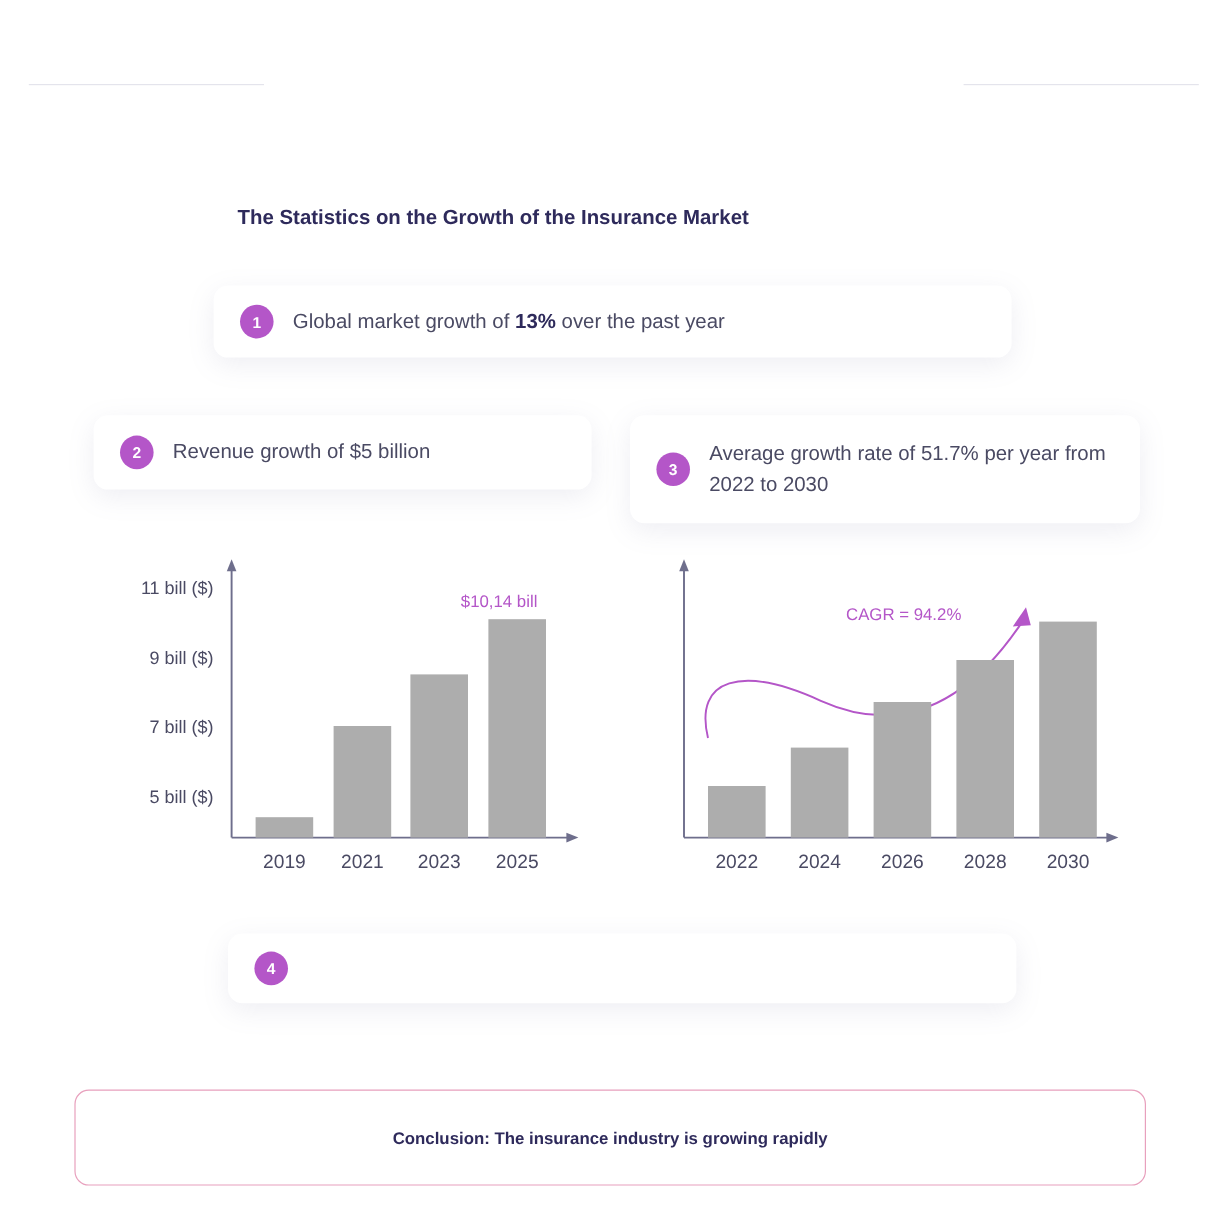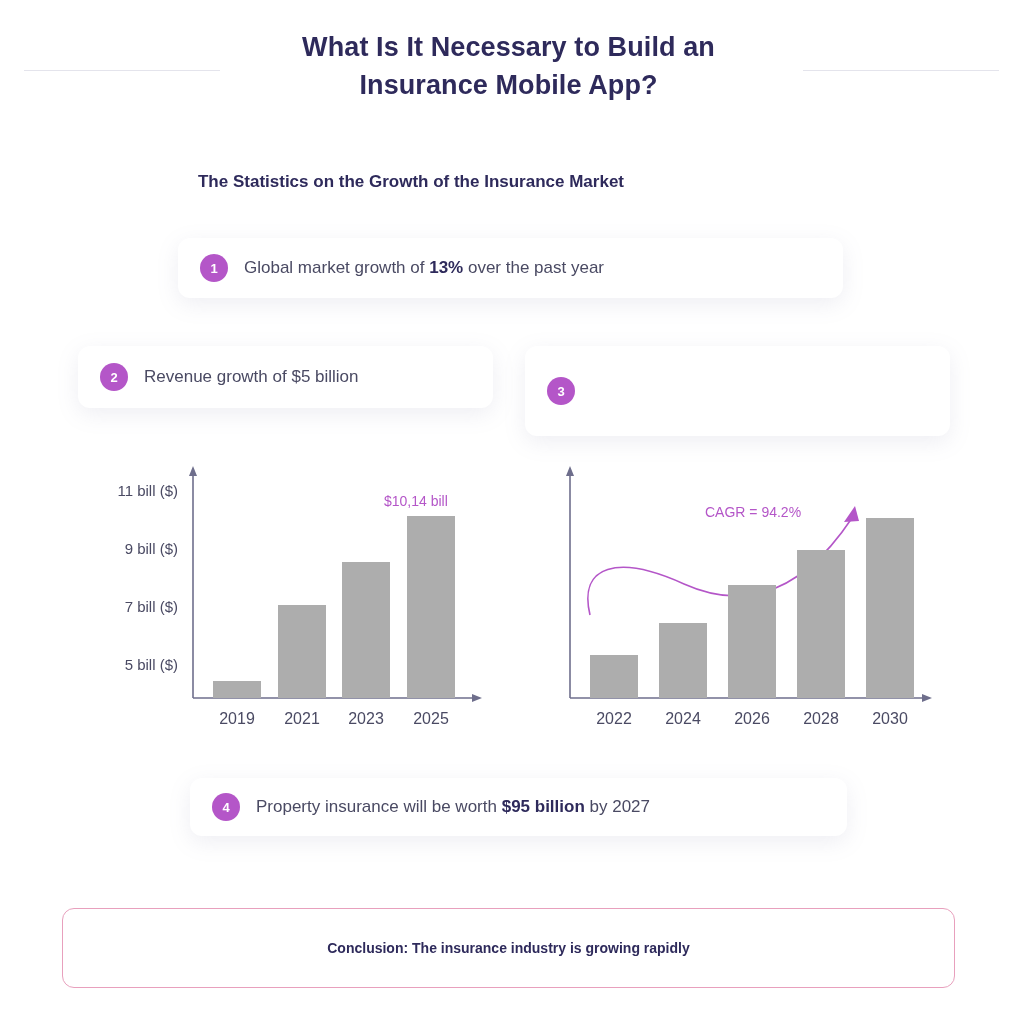"What Is It Necessary to" div.header { html: <div> <div> <div>What Is It Necessary to Build an</div> <div>Insurance Mobile App?</div> </div> </div> -> none }
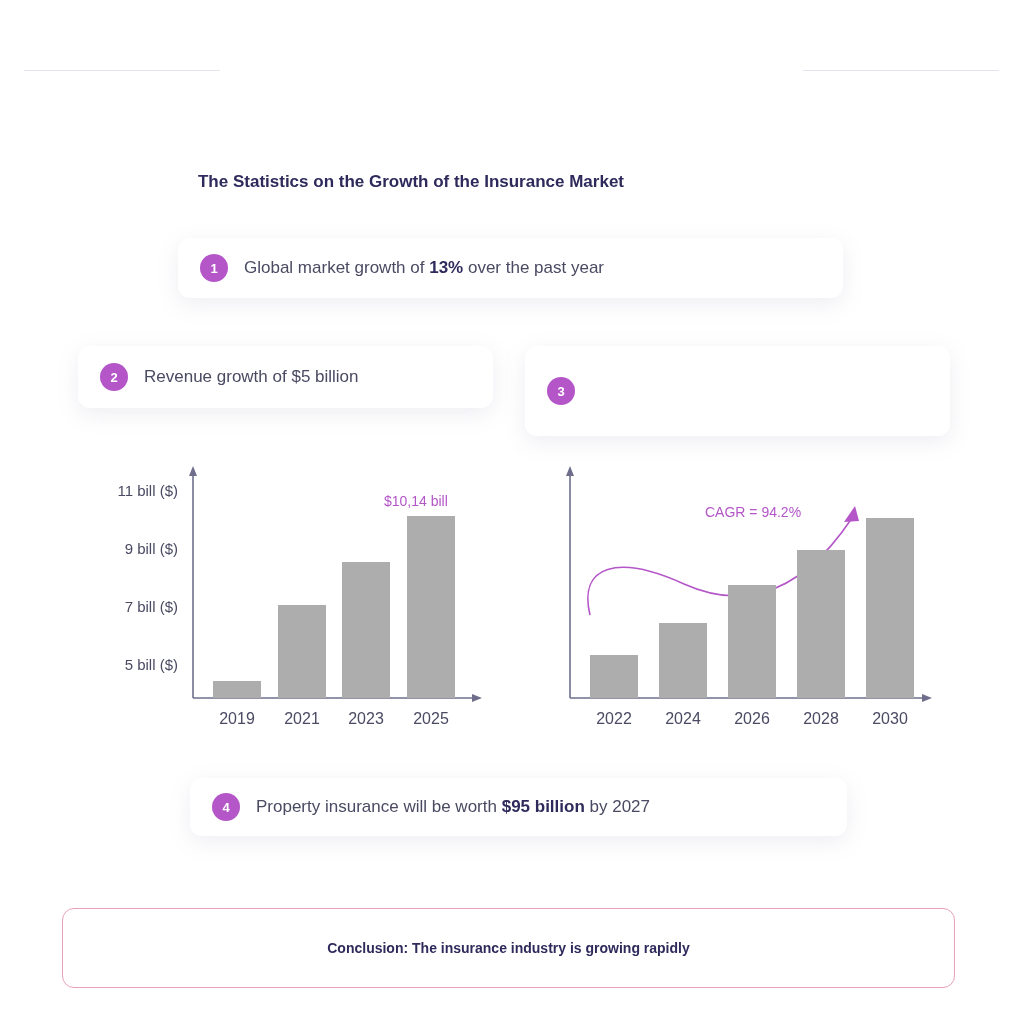"Average growth rate of 51.7%" div.card-text { html: none -> <div>Average growth rate of 51.7% per year from 2022 to 2030</div> }
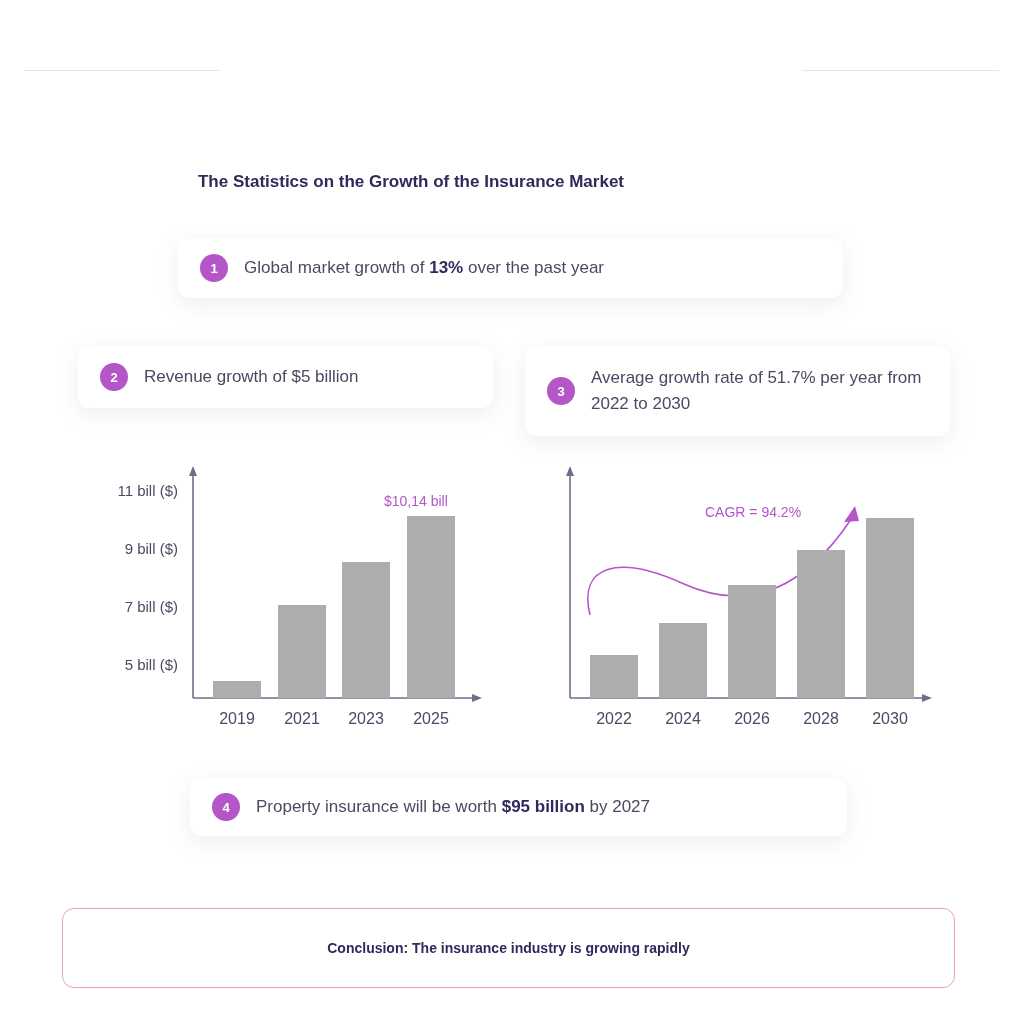"Property insurance will be worth" div.card-text { html: <div> <span>Property insurance will be worth </span><b>$95 billion</b><span> by 2027</span> </div> -> none }
